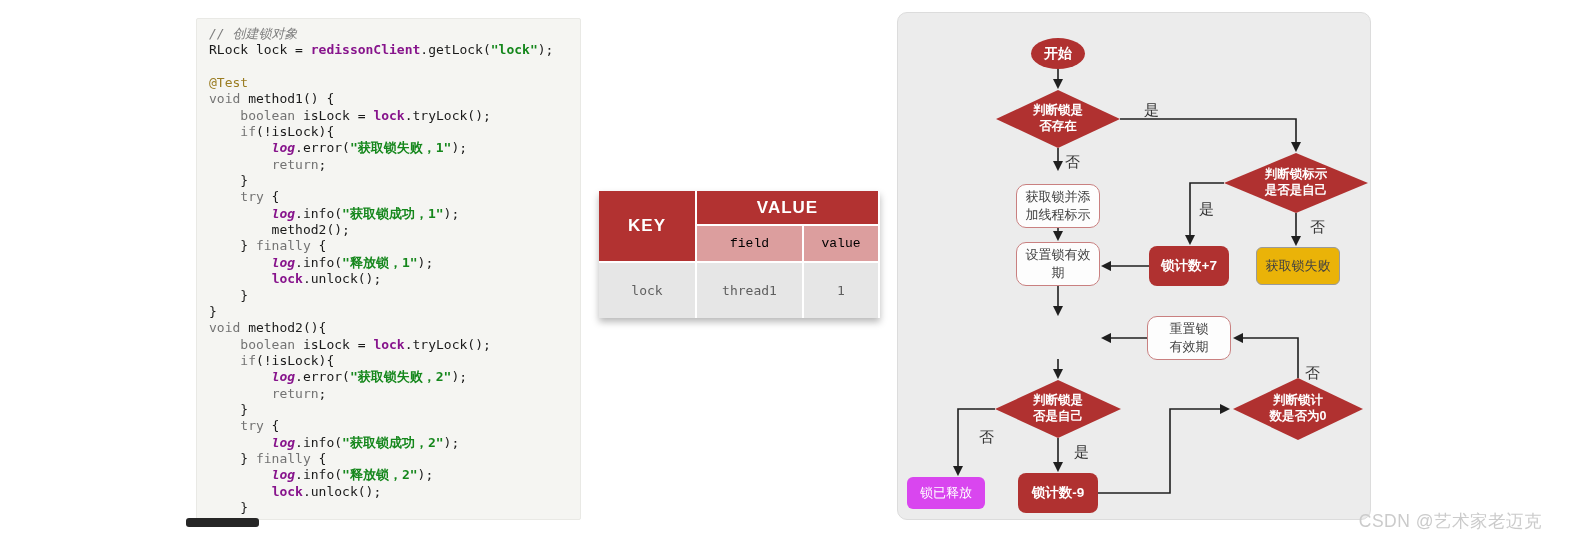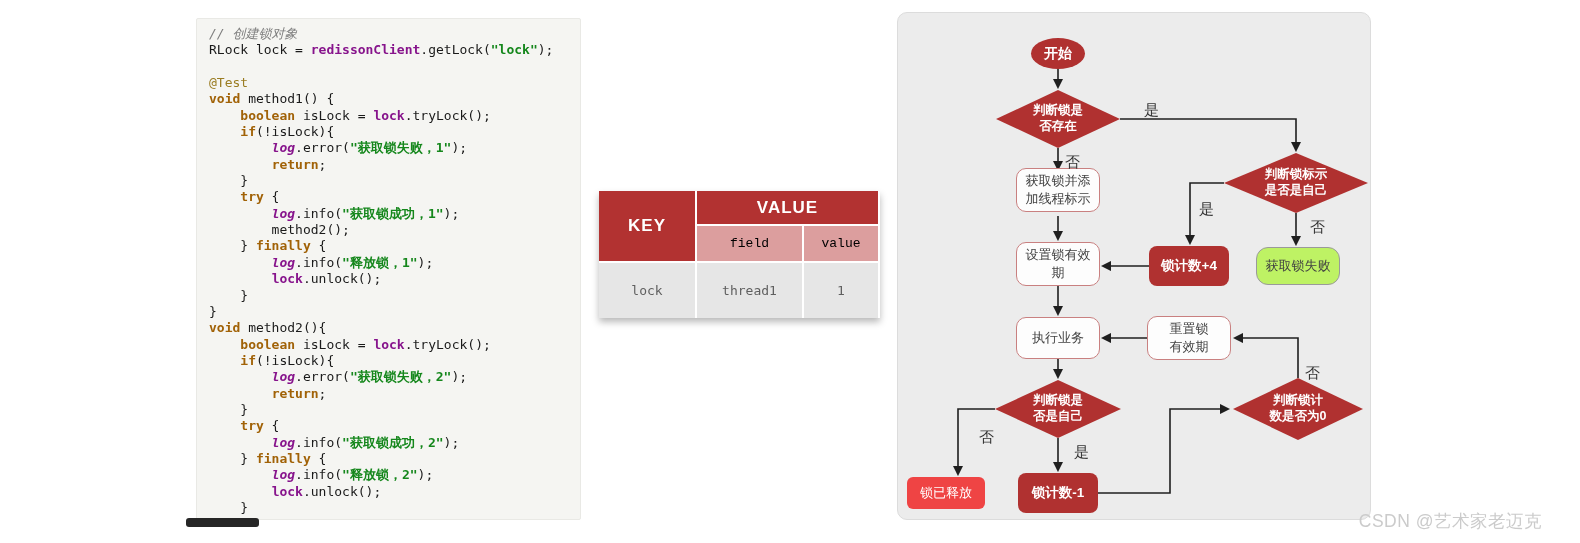"void" .tk-kw { color: #a16207 -> #737373; font-weight: bold -> normal }
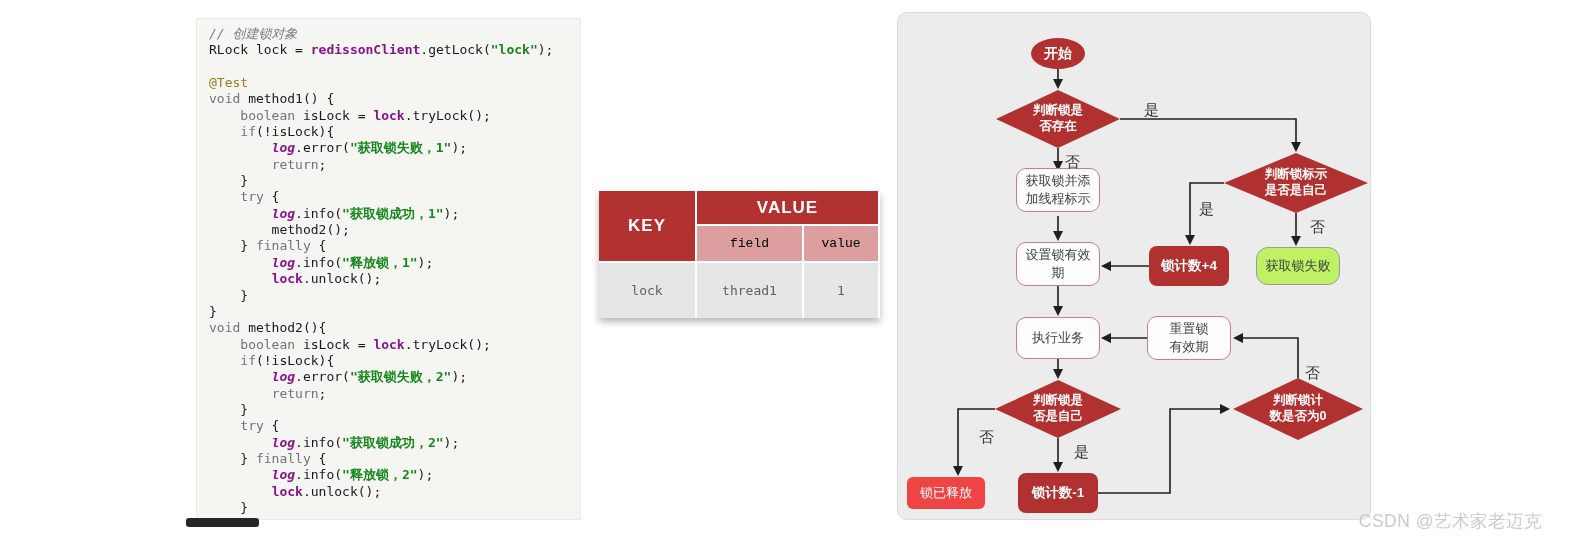"获取锁并添" div.node { top: 155px -> 171px }
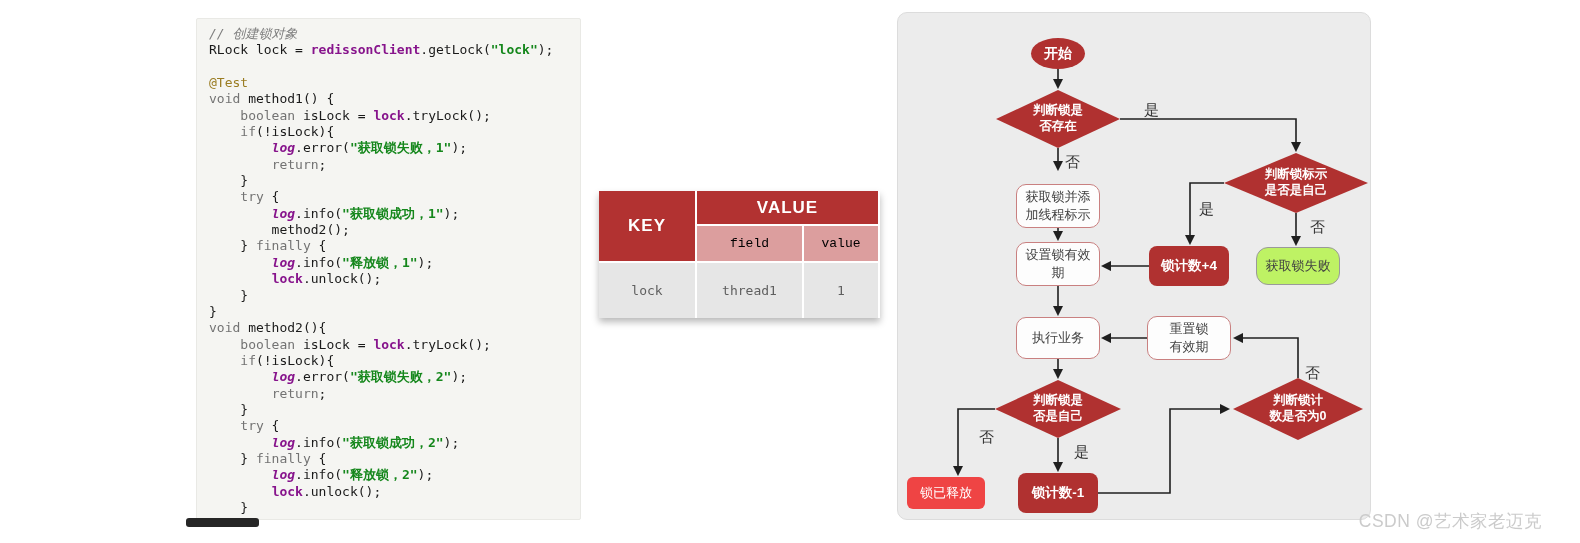"锁计数+4" div { text: +4 -> +7 }
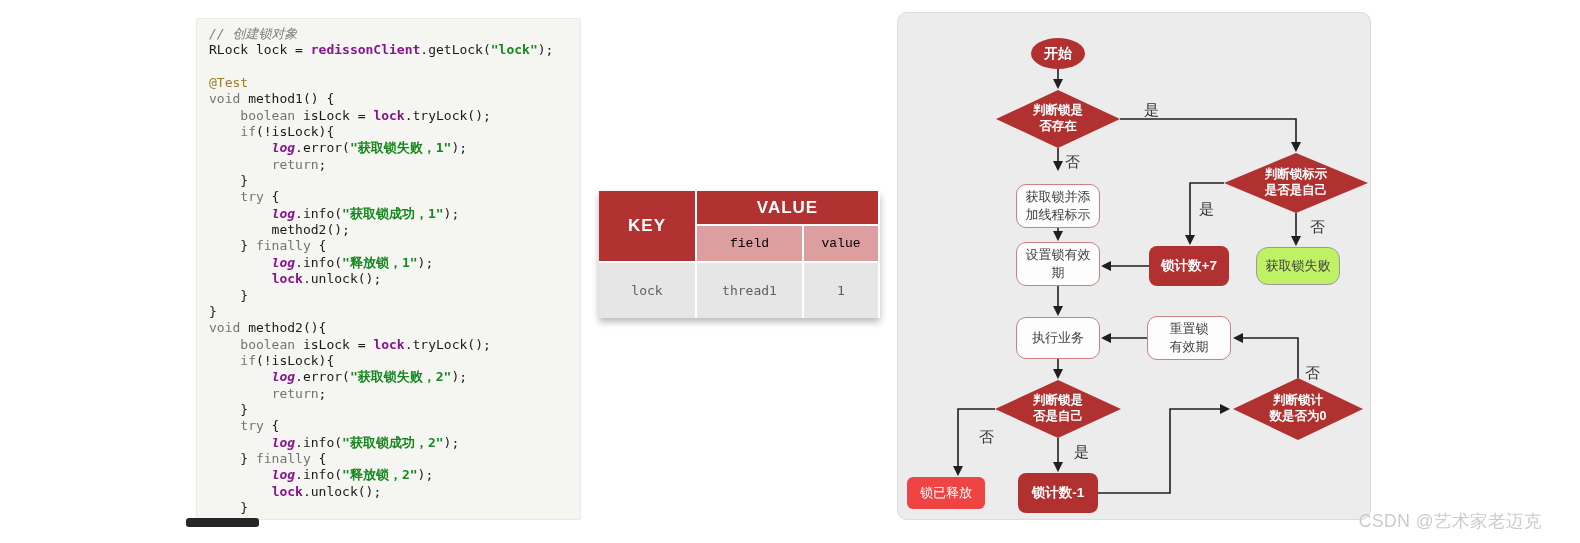"获取锁失败" .rect-gb { background: #bef264 -> #eab308; border-radius: 12px -> 6px }
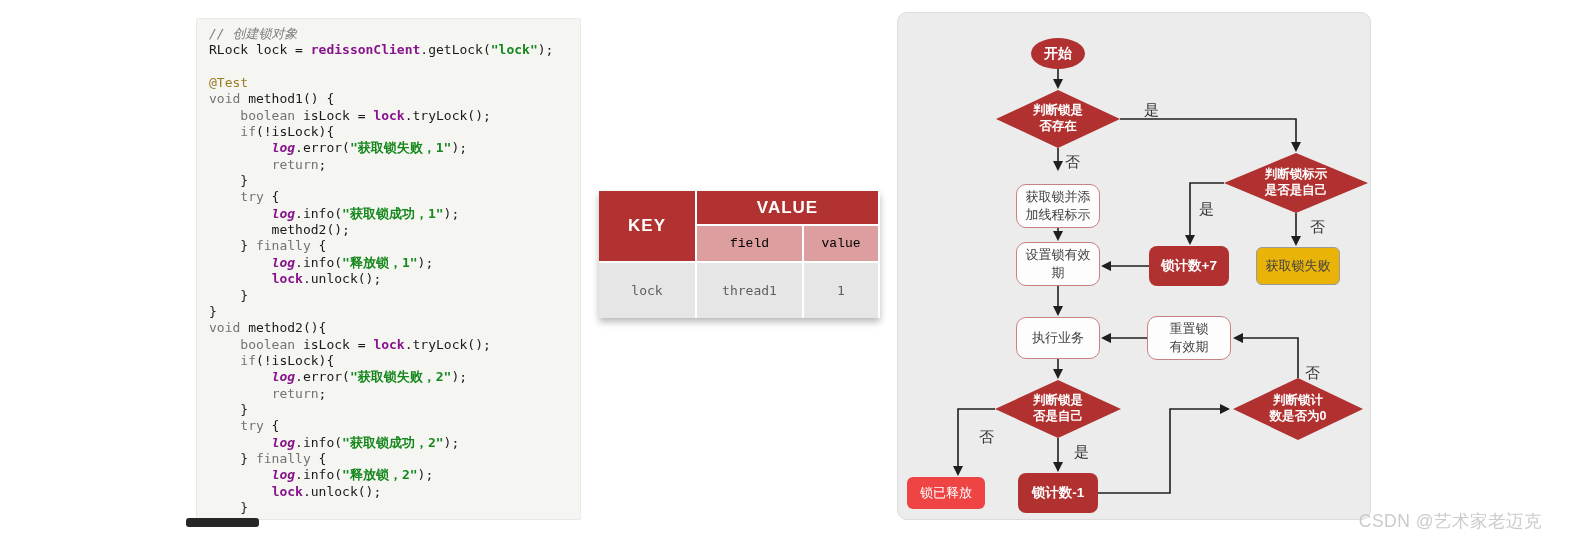"执行业务" div.node { html: <div> <div> <div>执行业务</div> </div> </div> -> none }
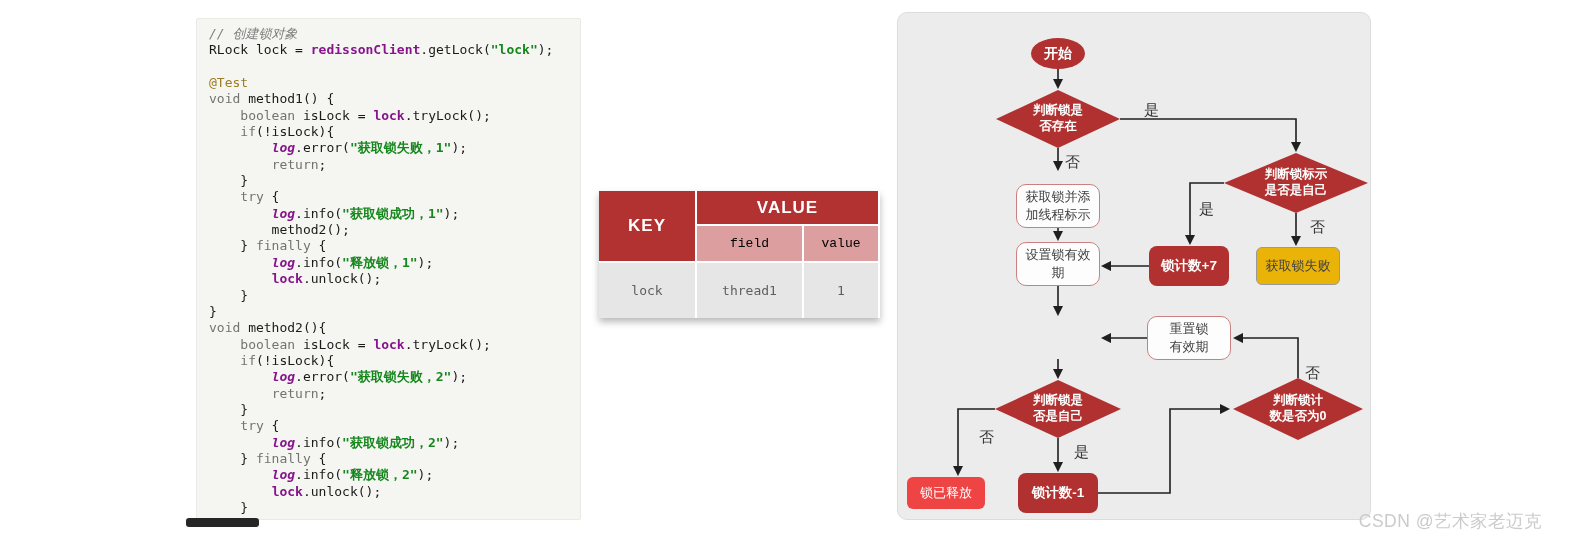"锁已释放" .rect-gray { background: #ef4444 -> #d946ef }
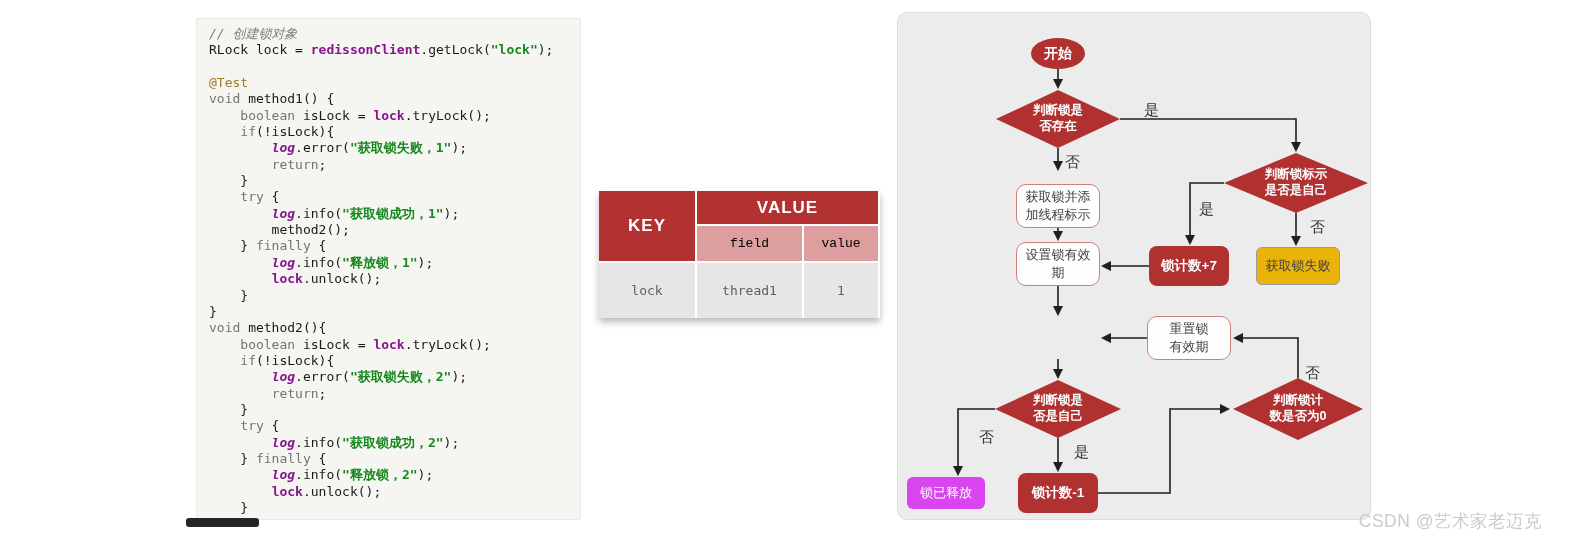"锁计数-1" div { text: -1 -> -9 }
